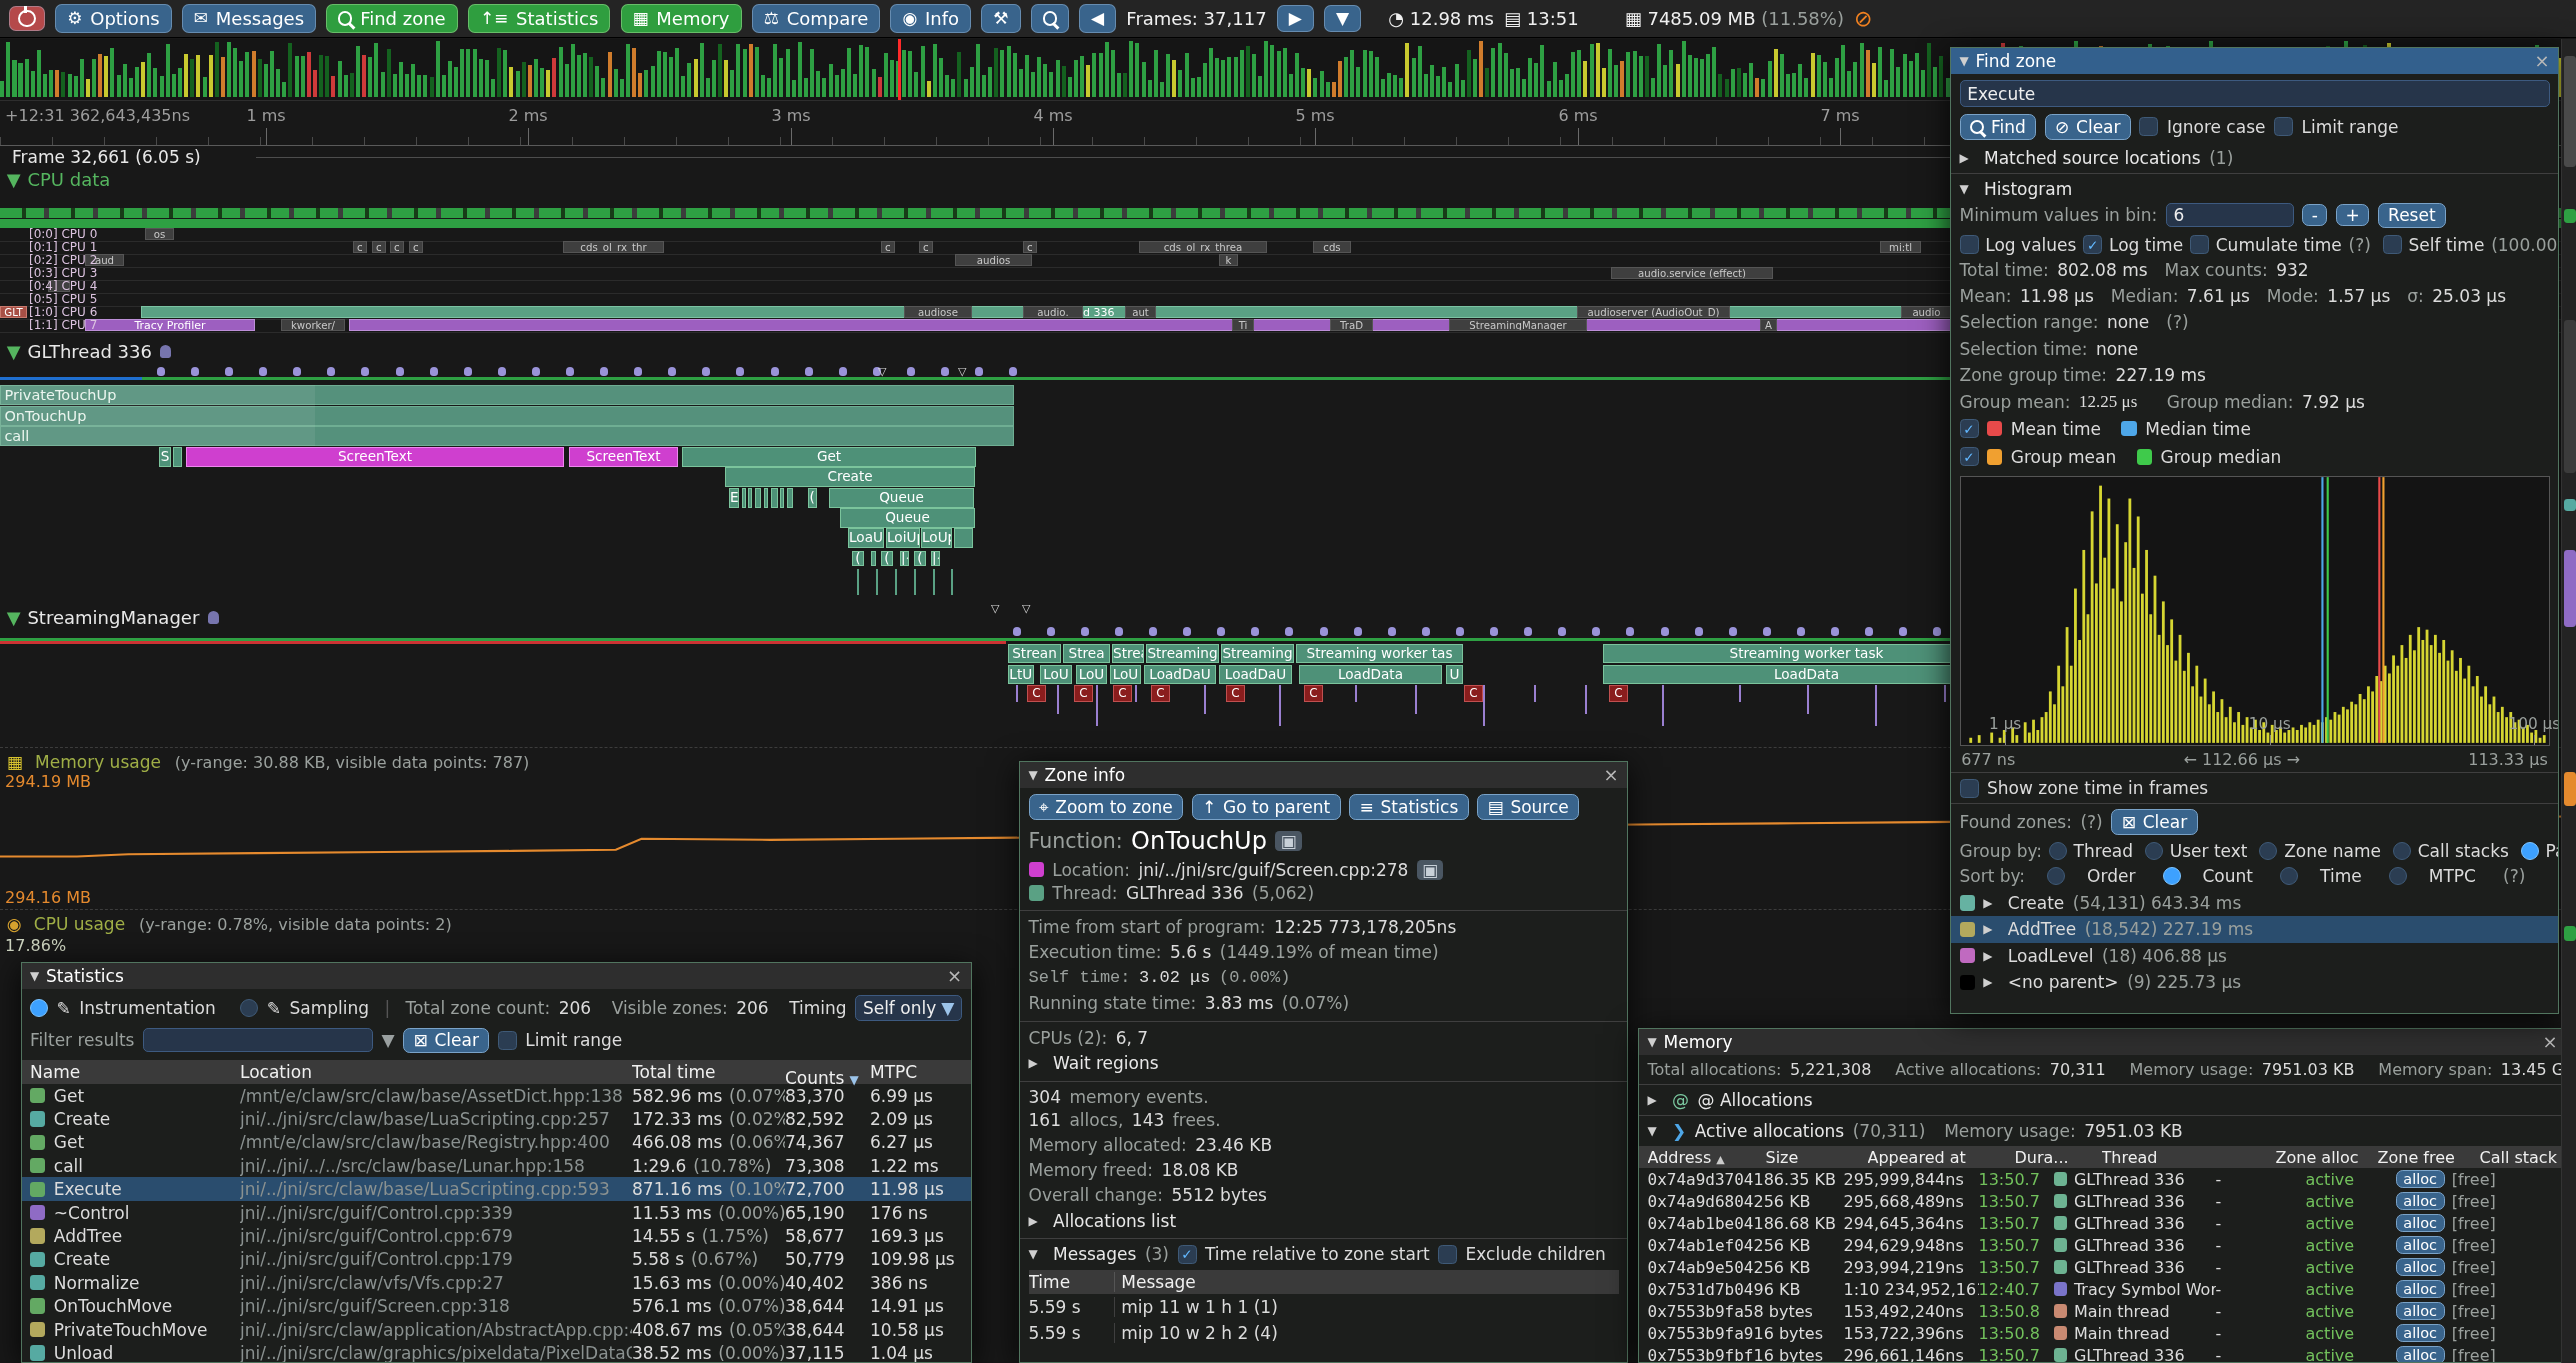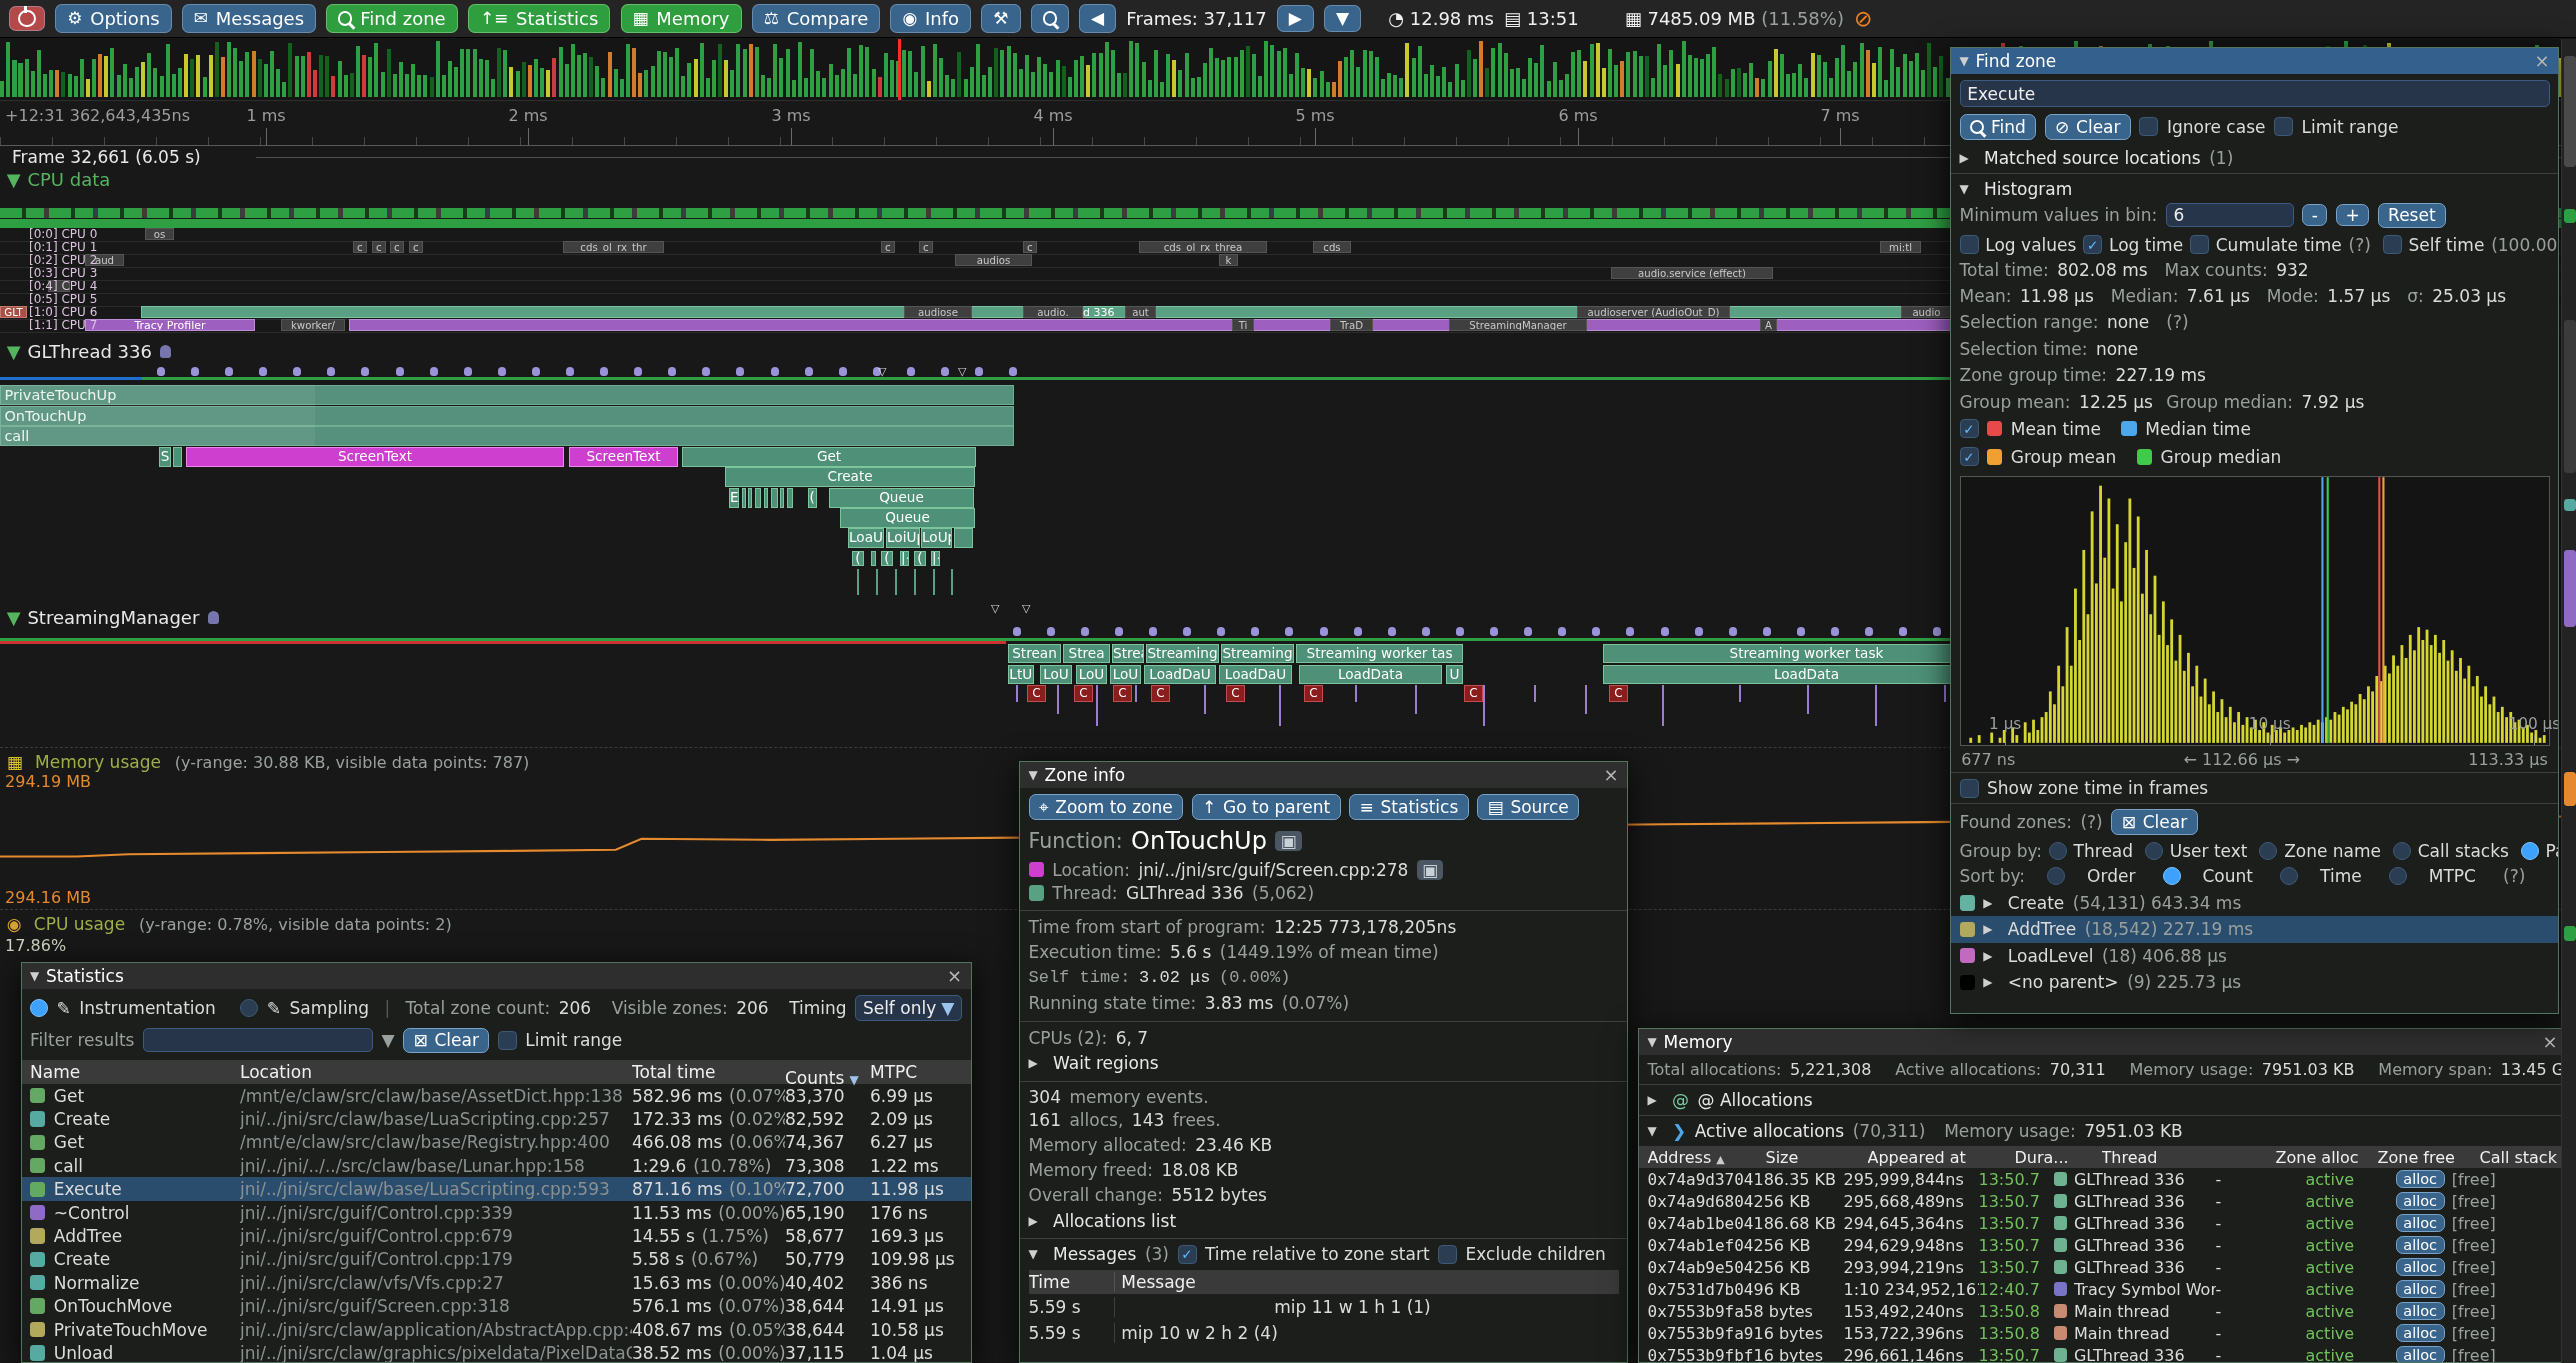"12.25 μs" span { font-family: none -> Liberation Serif, serif; margin-right: 5px -> 21px }
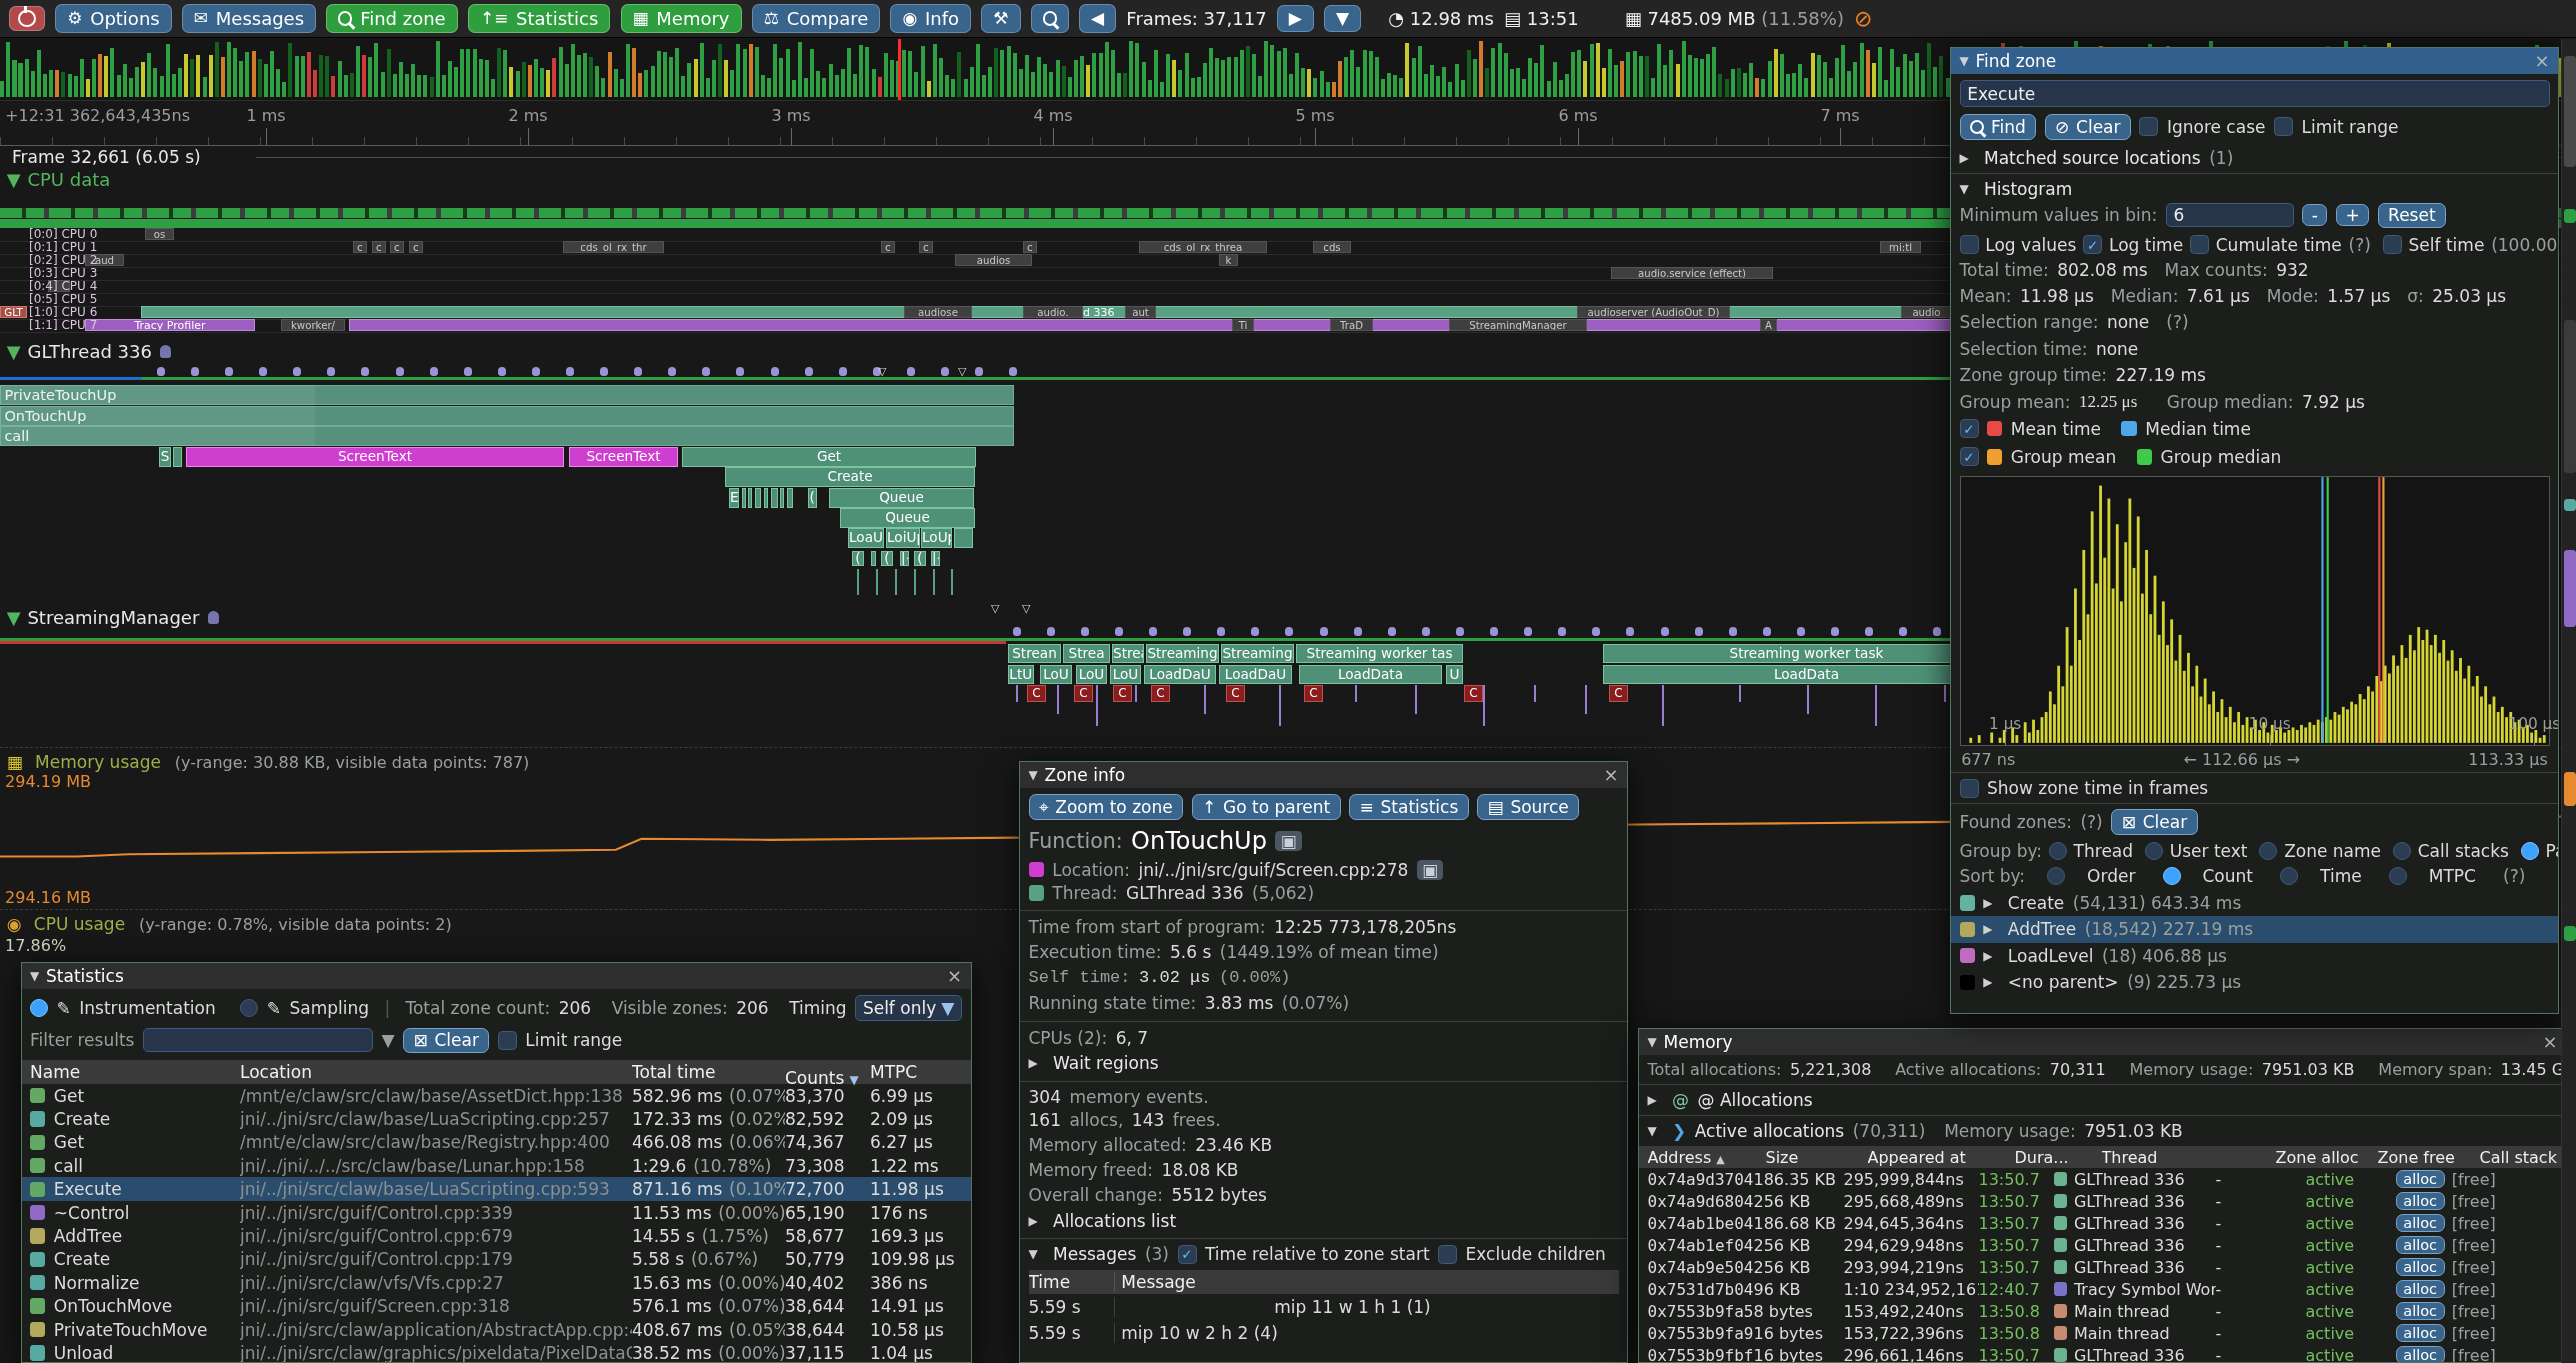"mip 11 w 1 h" span.cell { text-align: center -> none }
